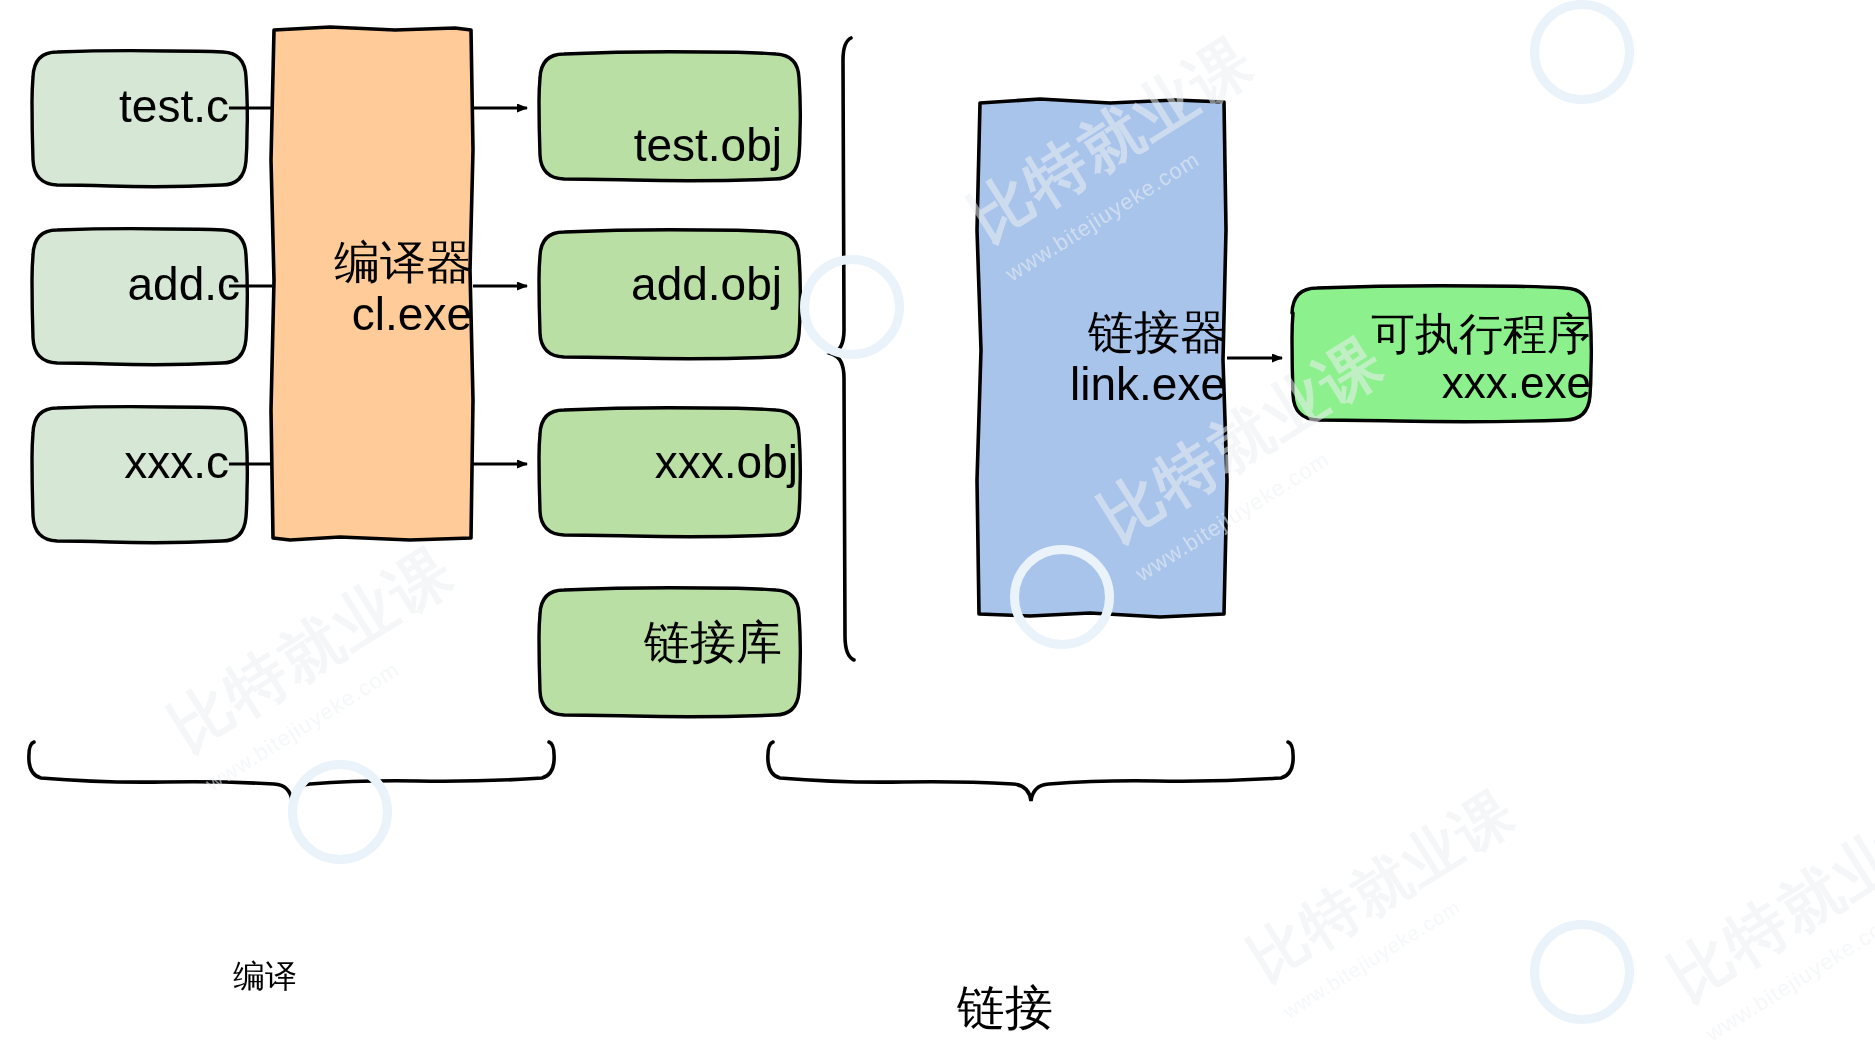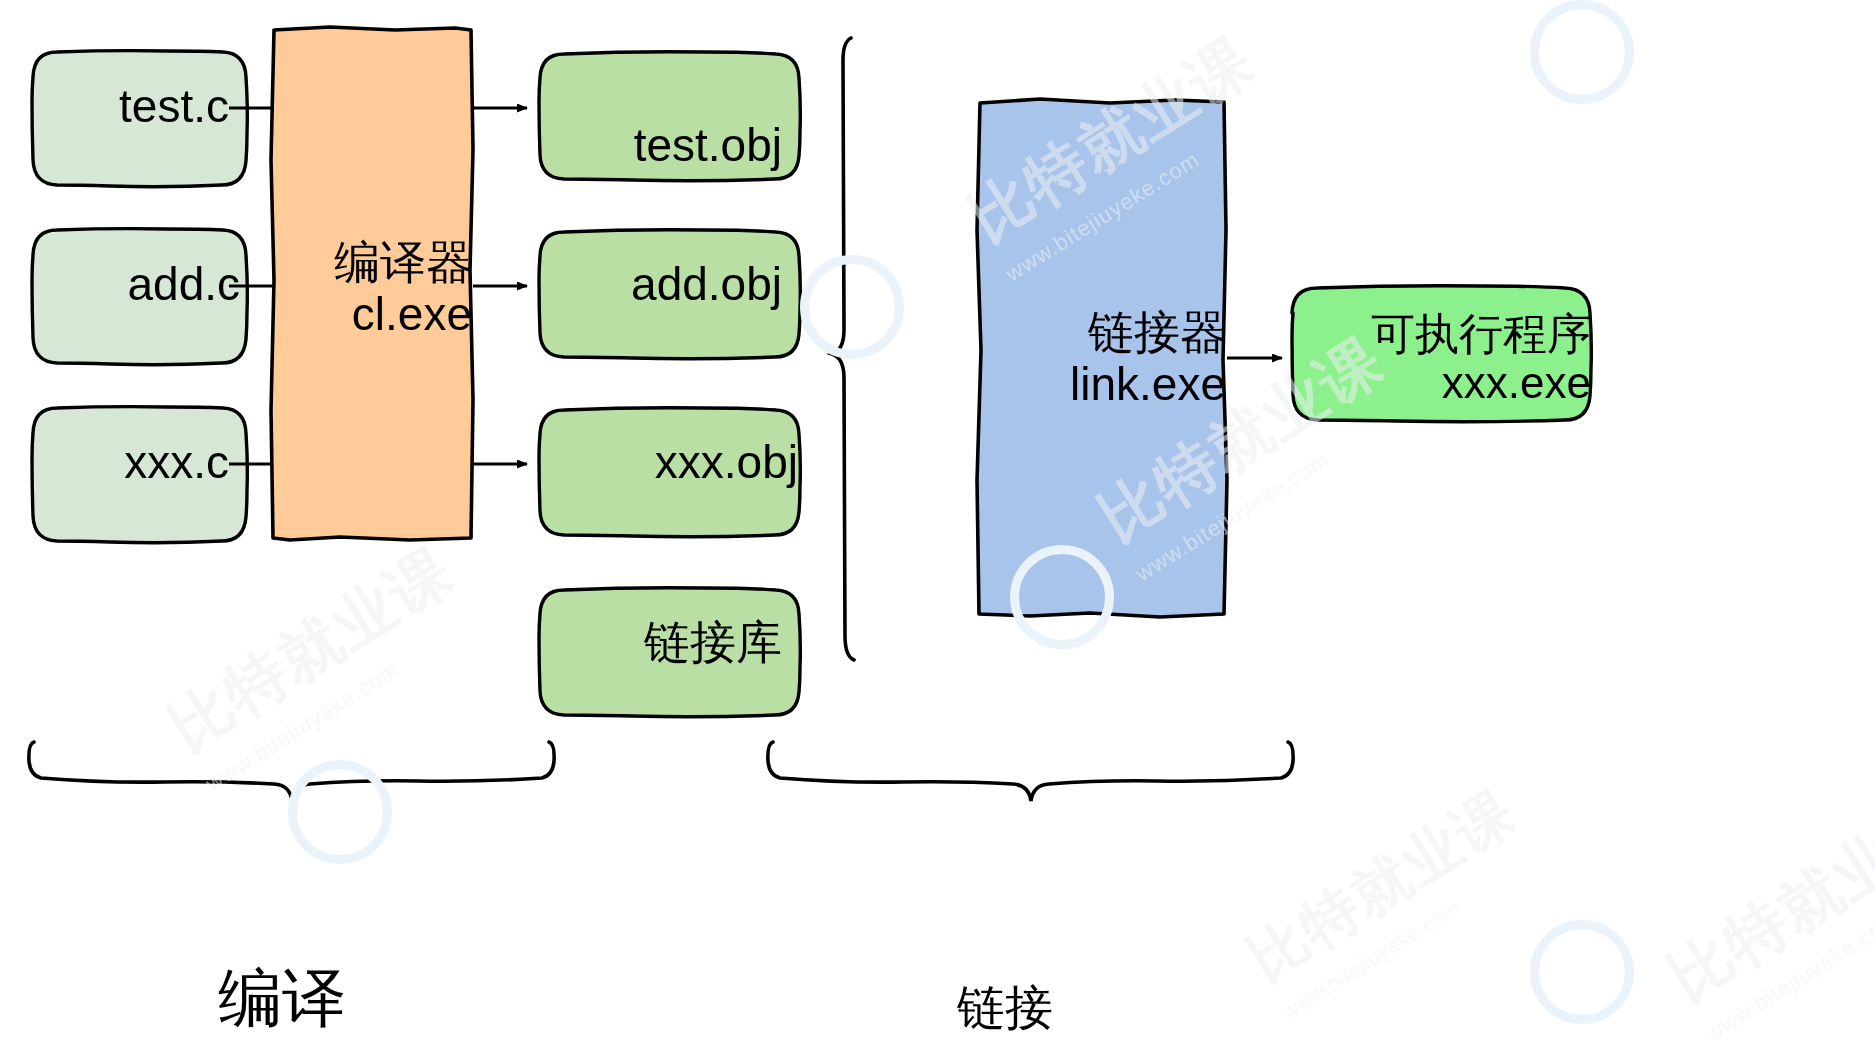"编译" div.brace-label { font-size: 64px -> 32px; left: 202px -> 185px }
